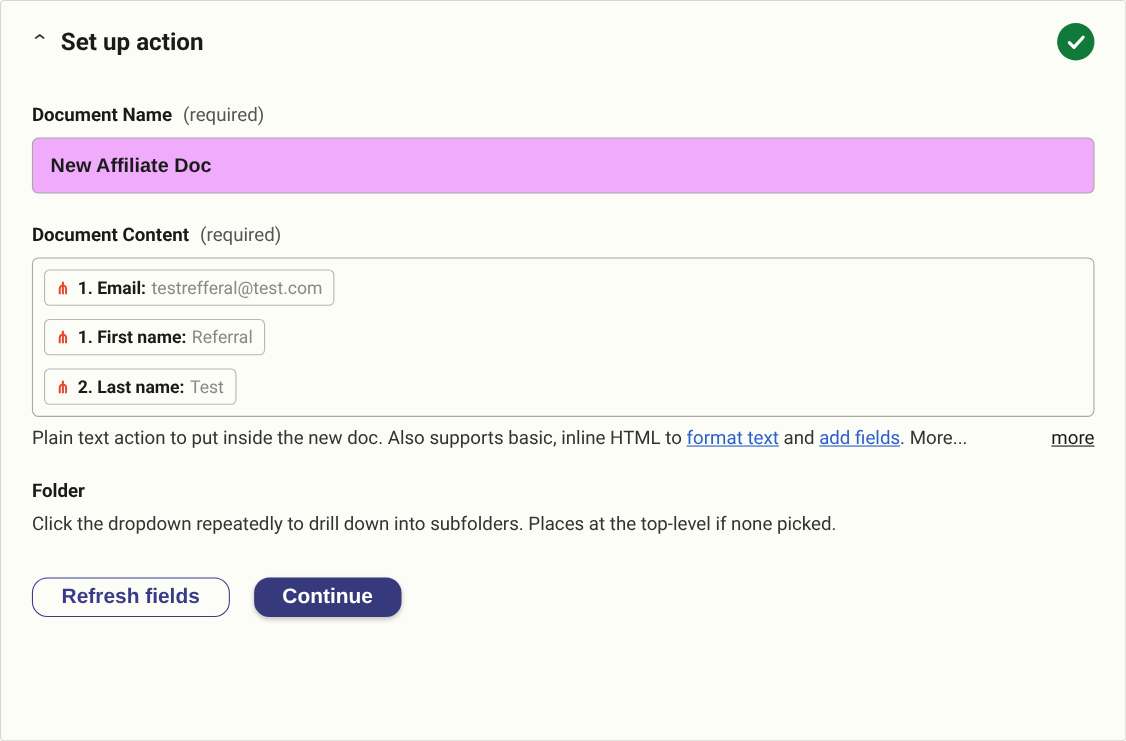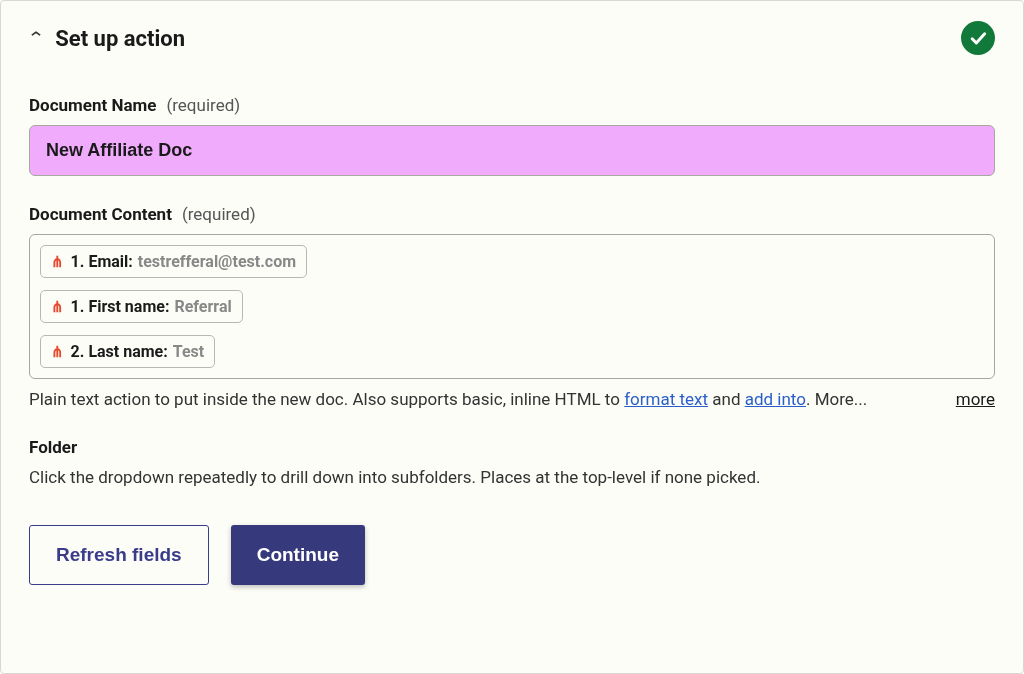"testrefferal@test.com" .pill-value { font-weight: 700 -> 400 }
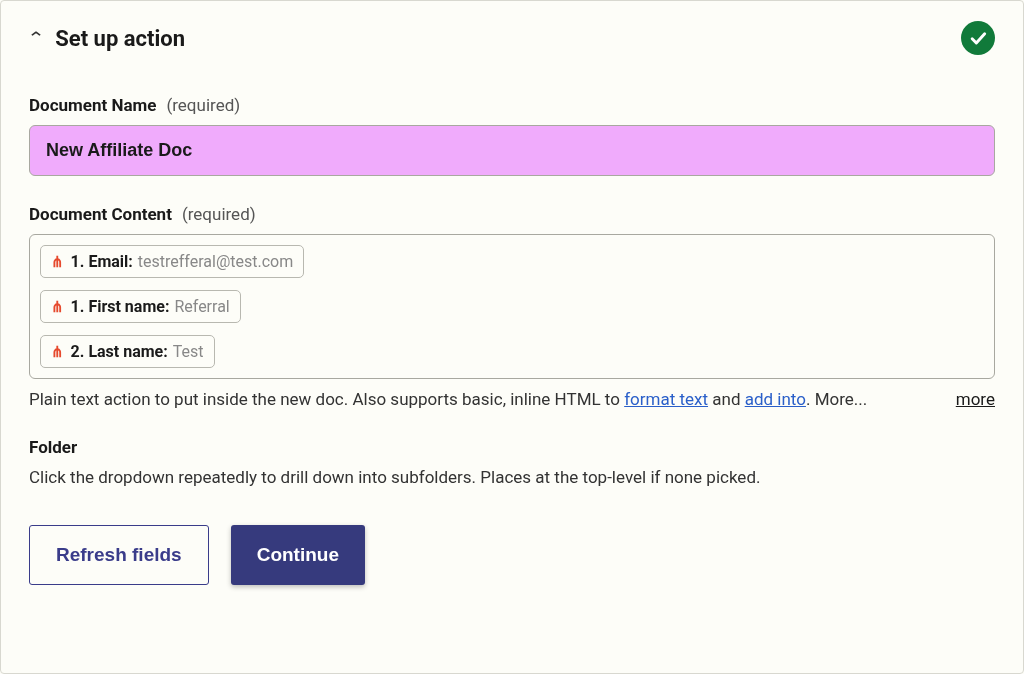"add into" a.help-link { text: into -> fields }
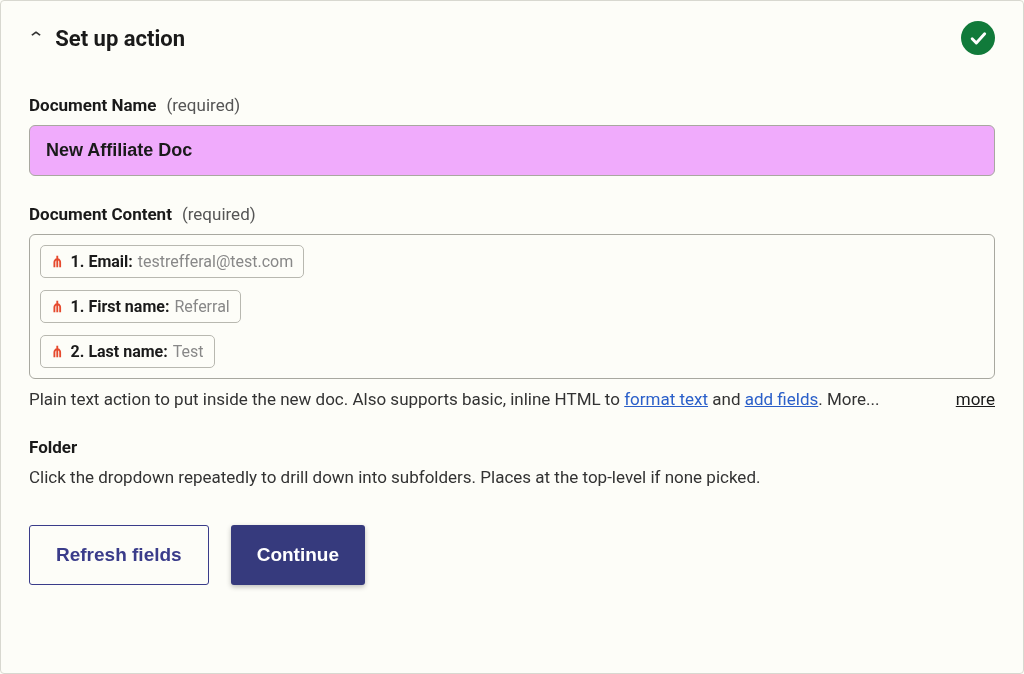"Refresh fields" .btn { border-radius: 3px -> 14px; padding: 18px 26px -> 6px 26px }
